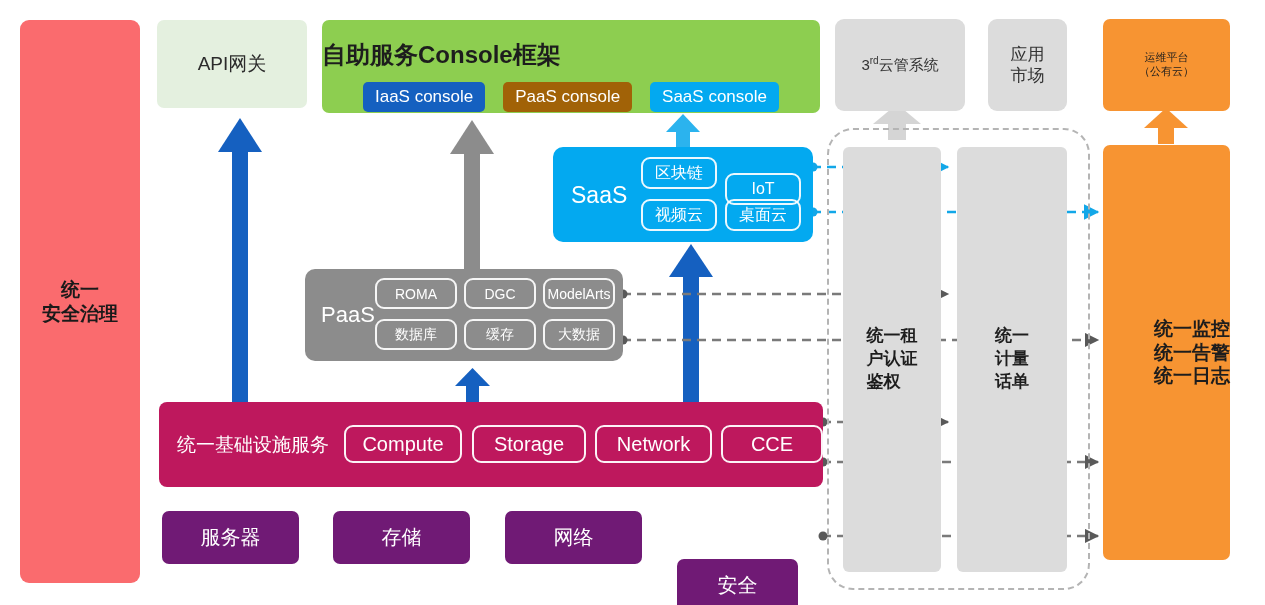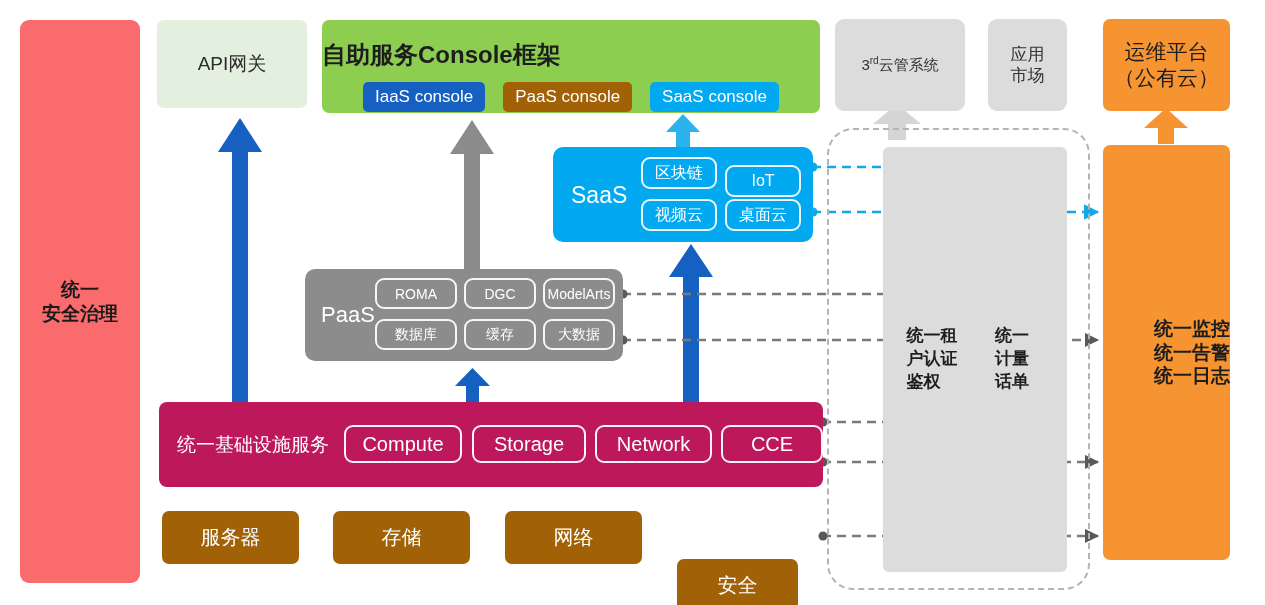"运维平台" .orange-top { font-size: 21px -> 11px }
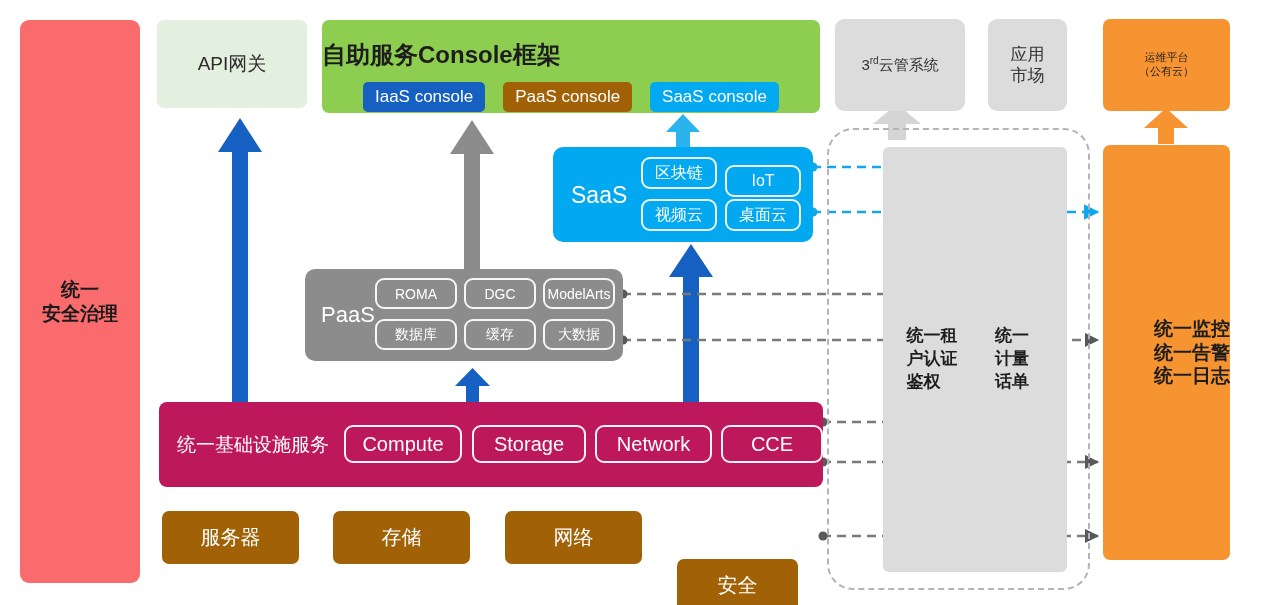"IoT" span.pill { top: 18px -> 26px }
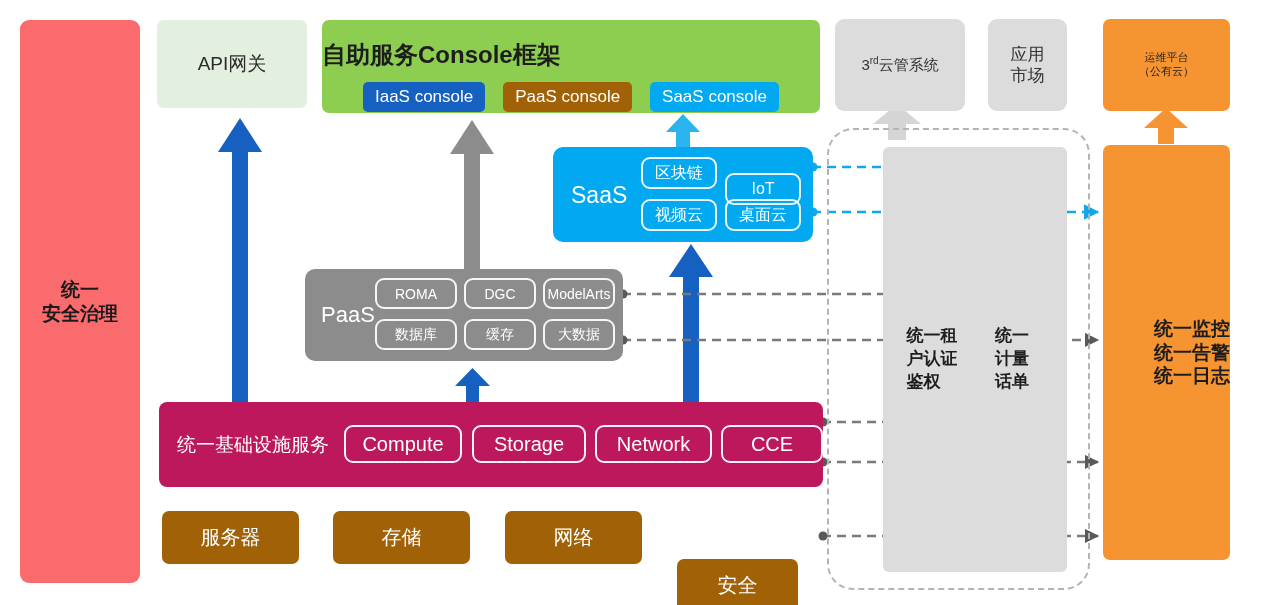"统一租" div.grey-col { margin-left: 40px -> none }
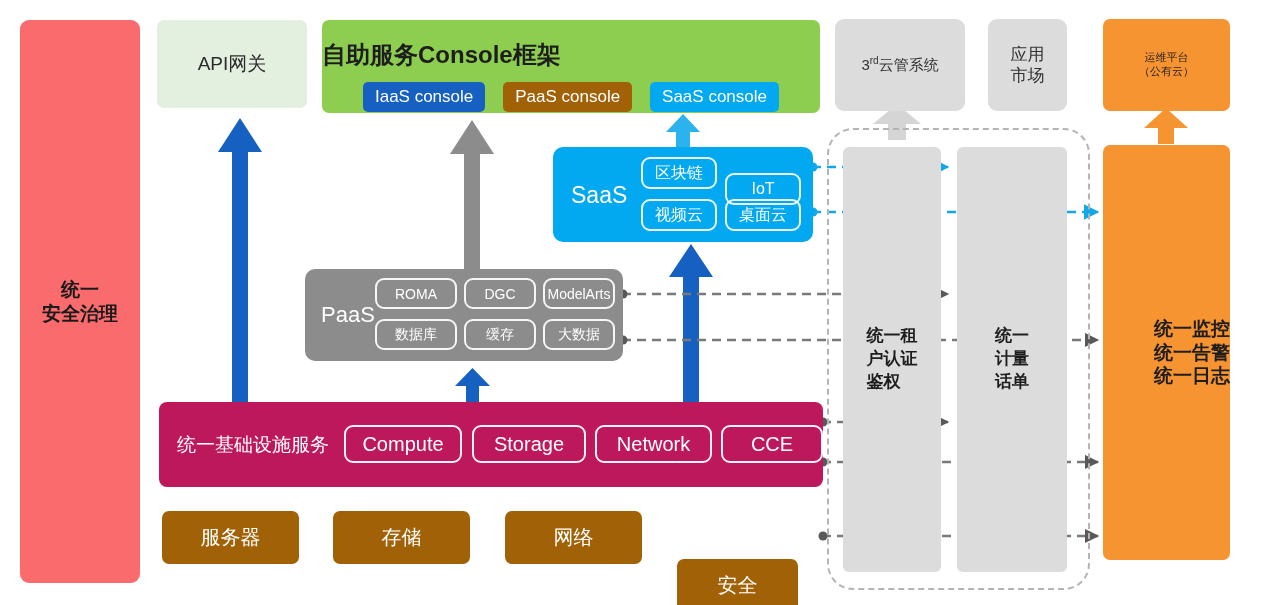"服务器" .hw { background: #a16207 -> #701a75 }
